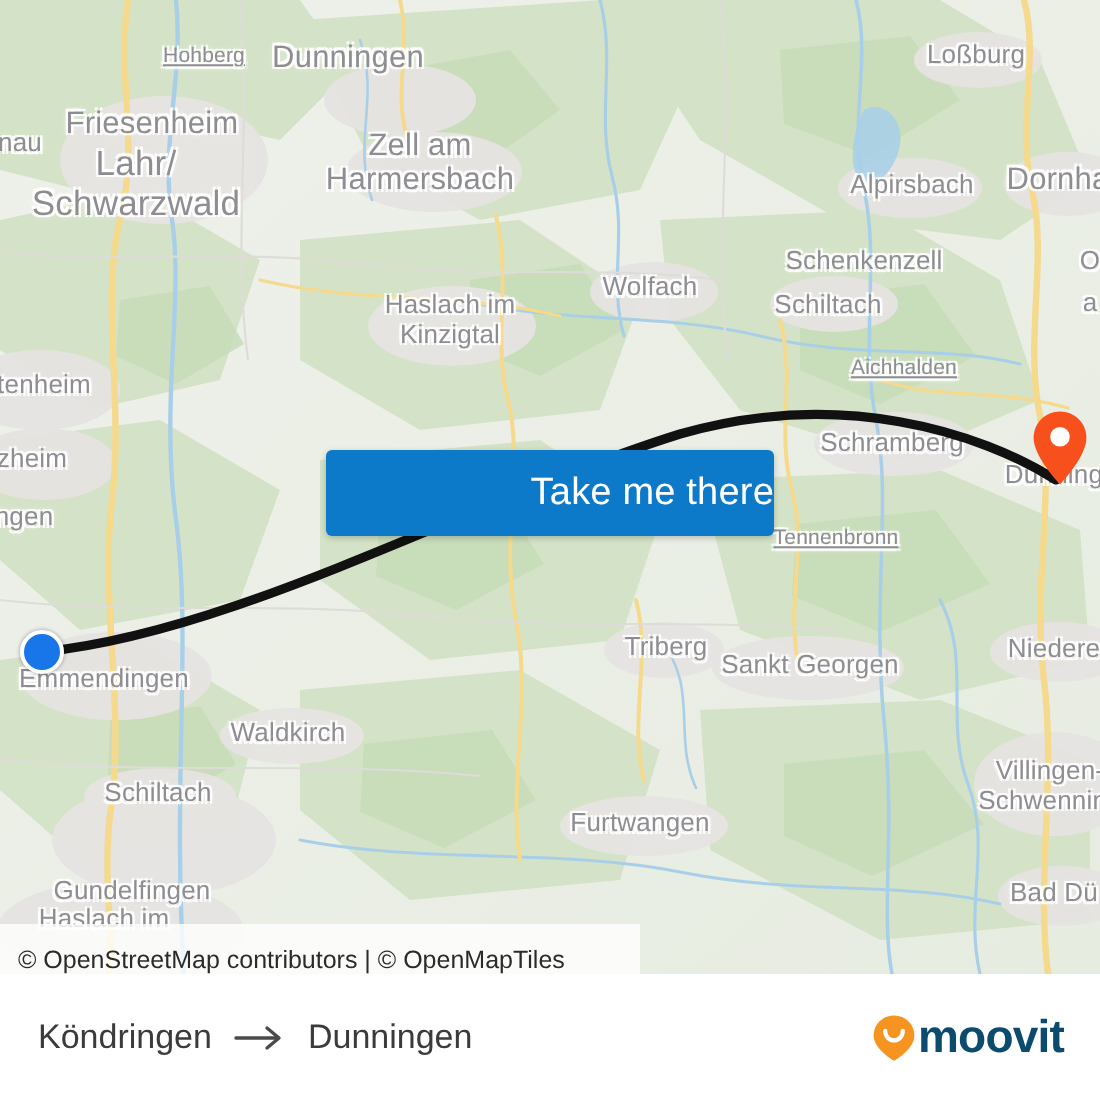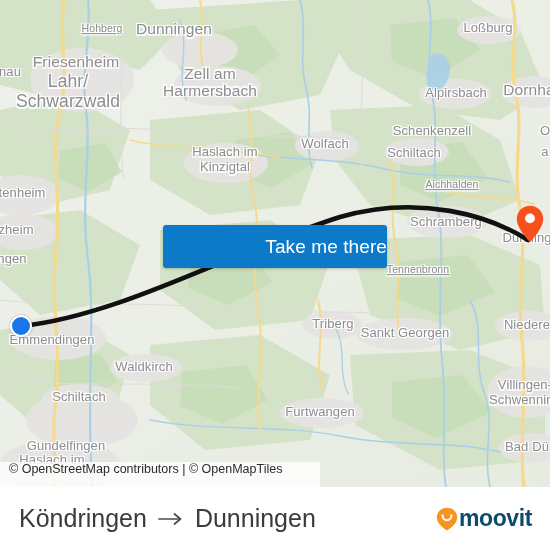"© OpenStreetMap contributors | ©" #attribution { align-items: flex-start -> flex-end }
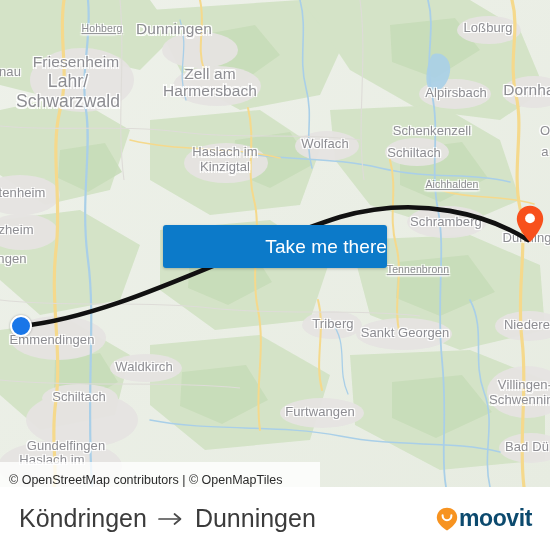"Köndringen" #route-summary { font-size: 25px -> 17px }
